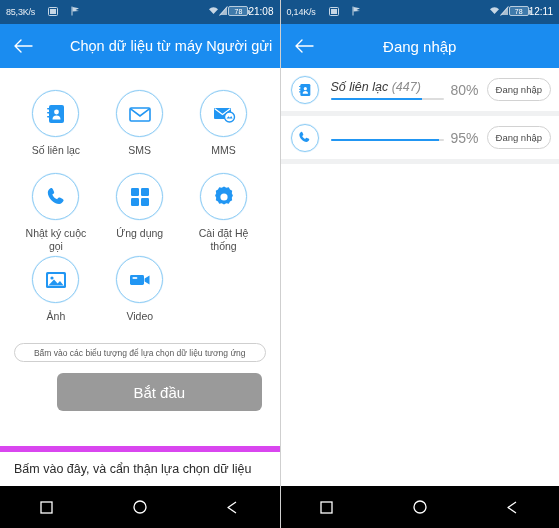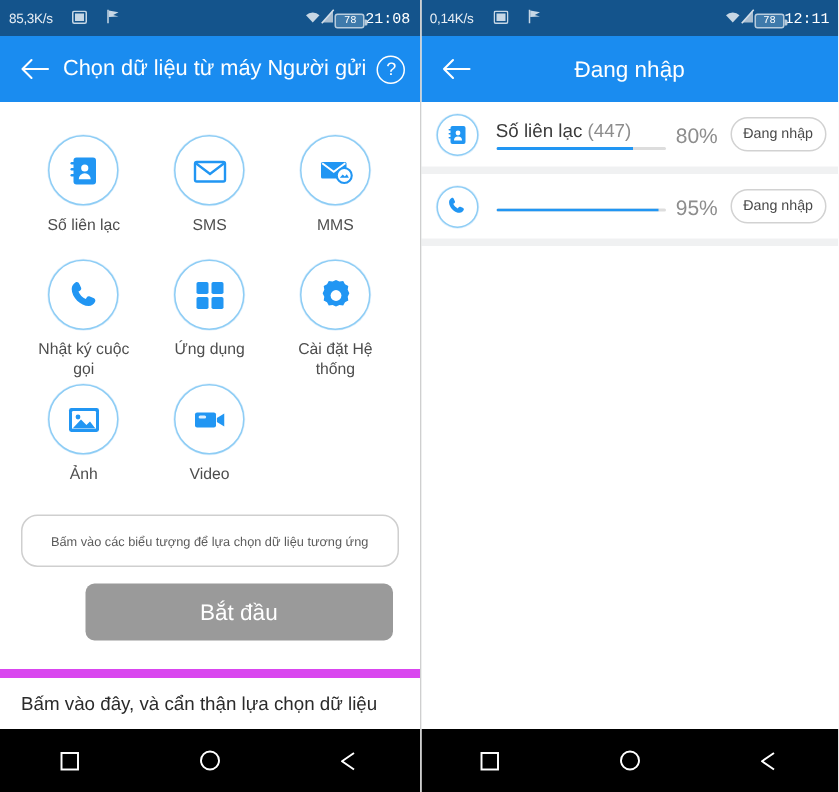"21:08" .sb-right { align-items: flex-end -> flex-start; font-family: Liberation Mono, monospace -> none }
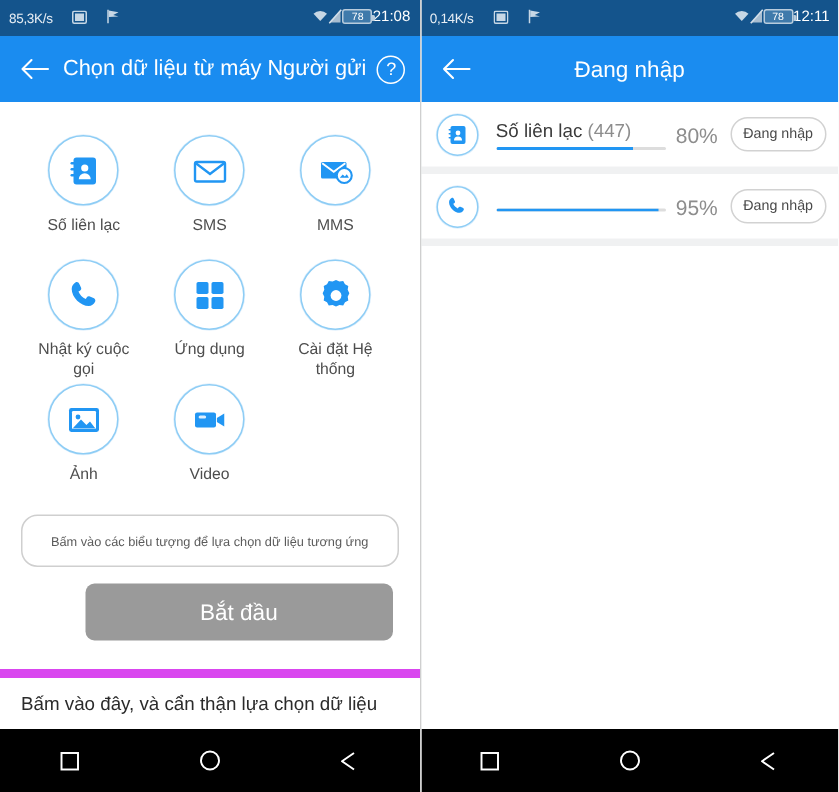"Chọn dữ liệu từ máy" .appbar { gap: none -> 28px }
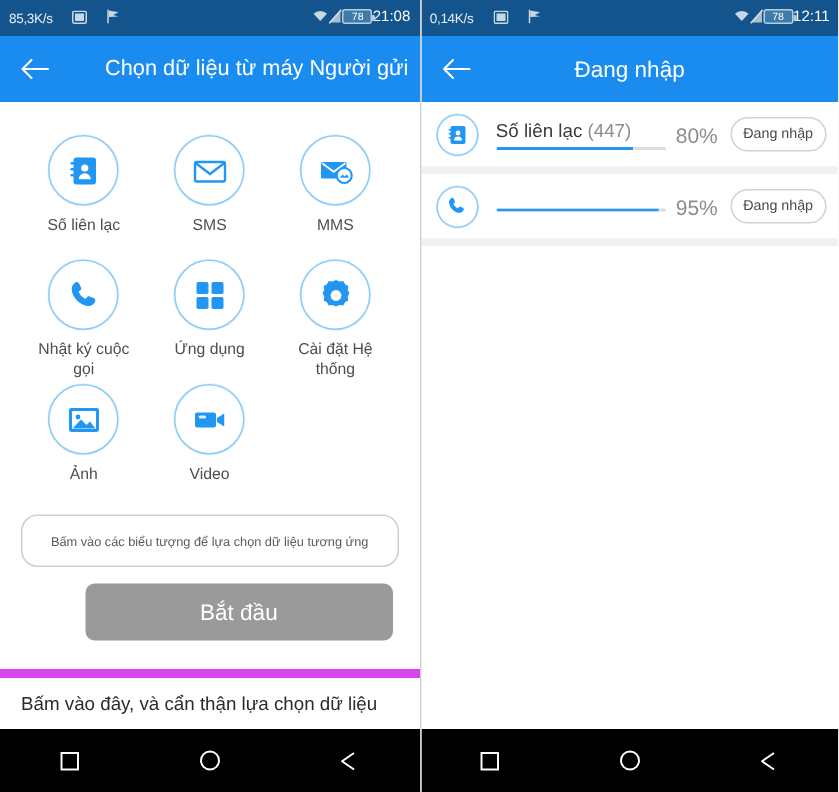"Số liên lạc (447)" .task-title { font-style: none -> italic }
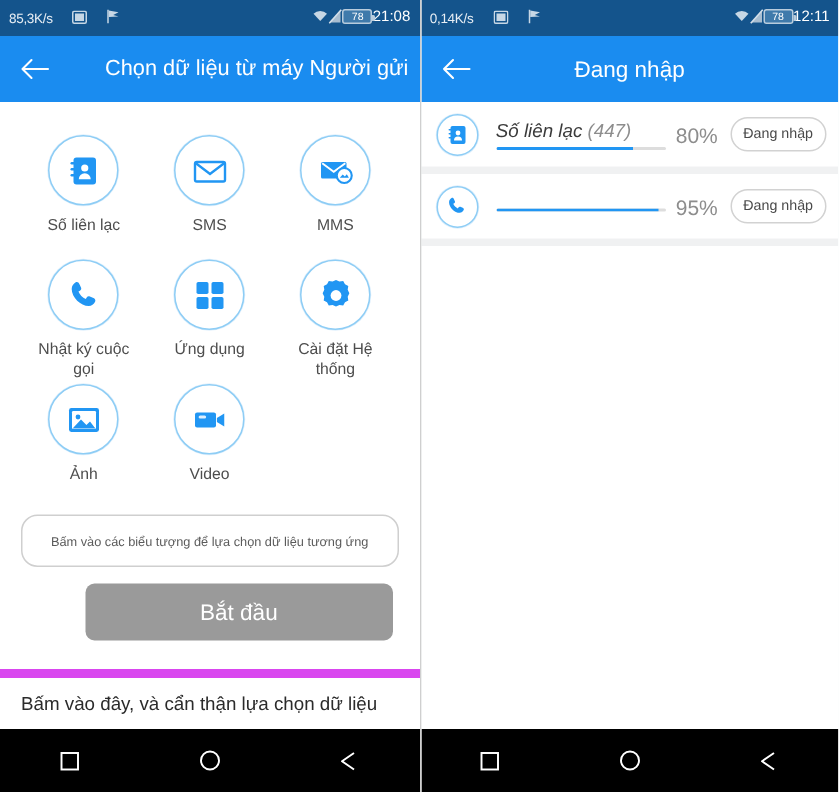"Bấm vào các biểu tượng" .hint { height: 35px -> 19px }
